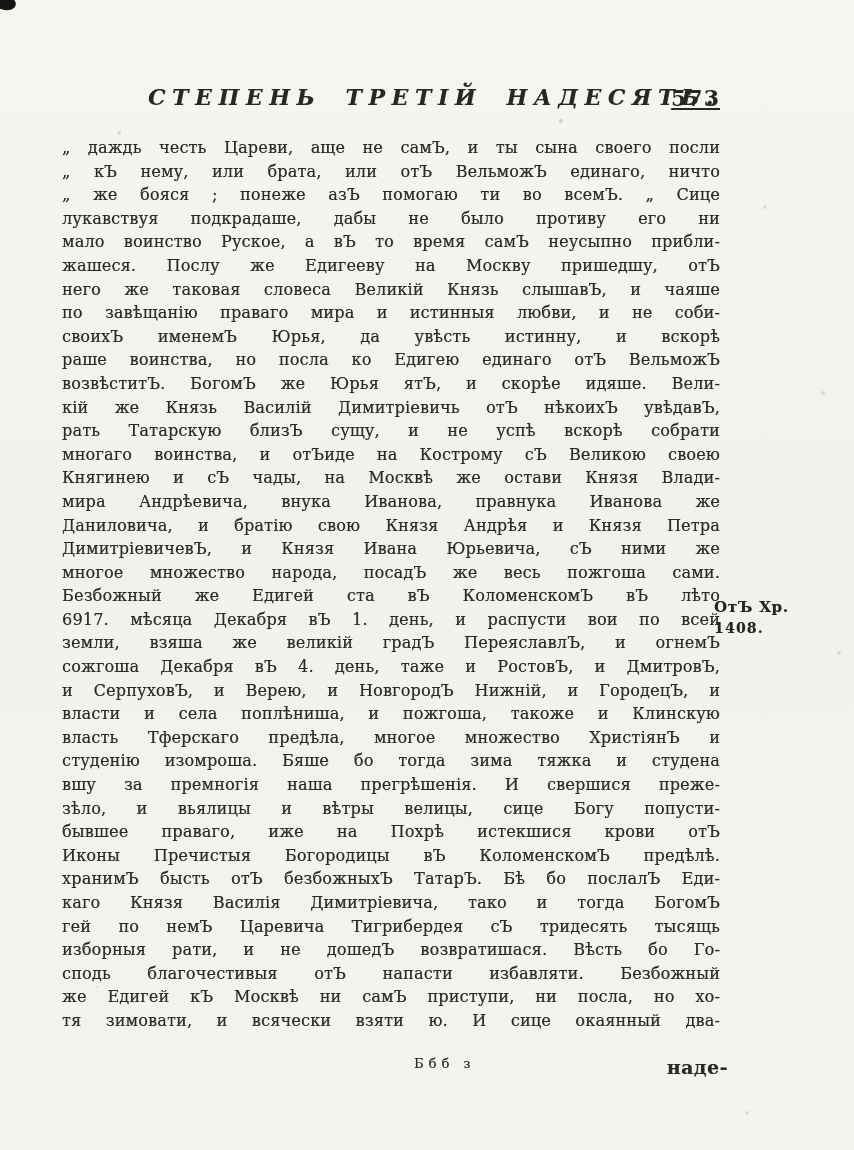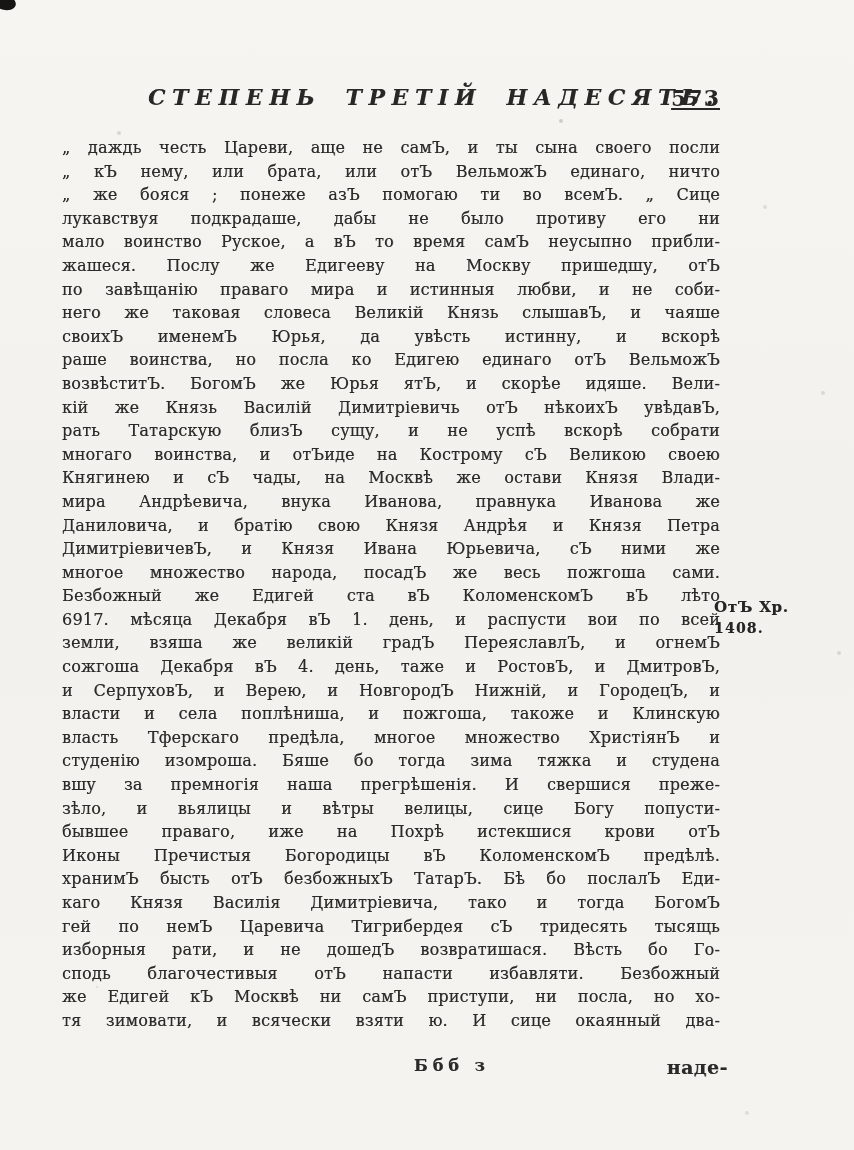"по завѣщанію праваго мира и" div.line { order: before "него же таковая словеса Великій" -> after "него же таковая словеса Великій" }
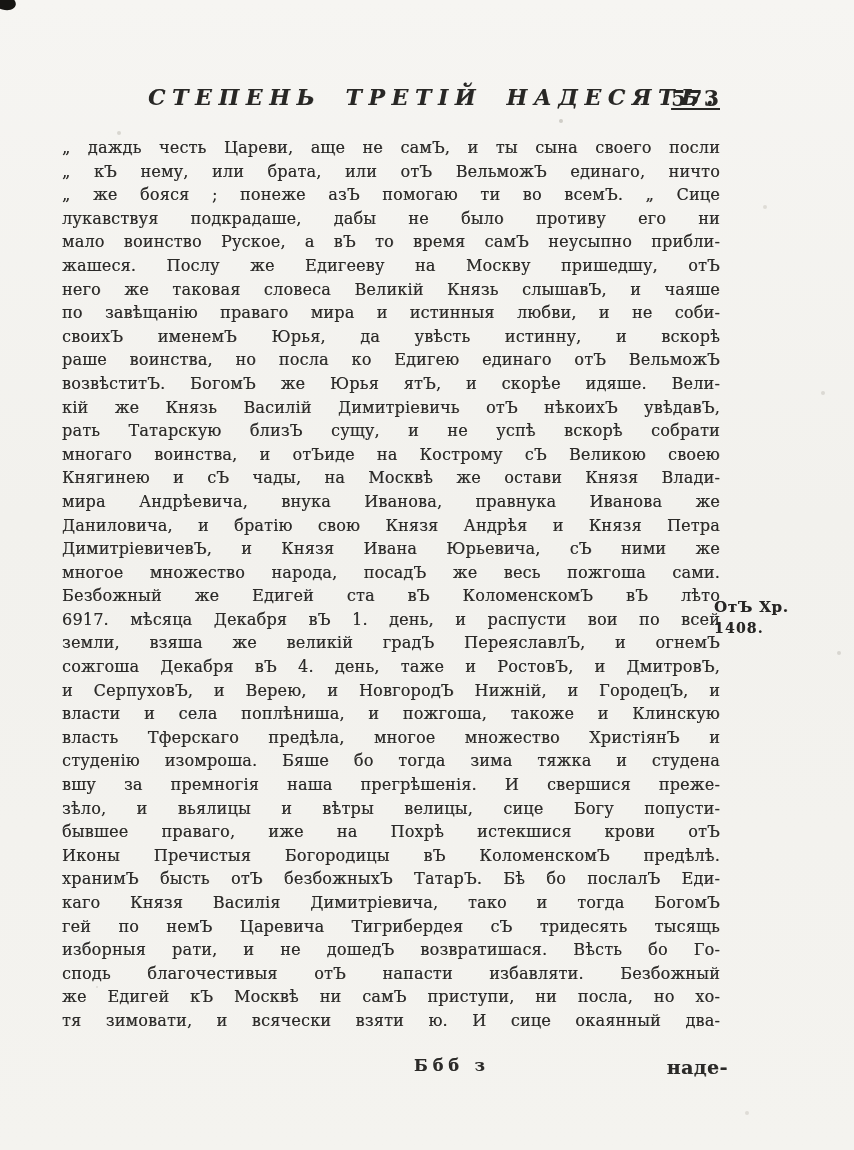"Ббб з" .signature { font-size: 16px -> 13px; font-weight: bold -> normal }
